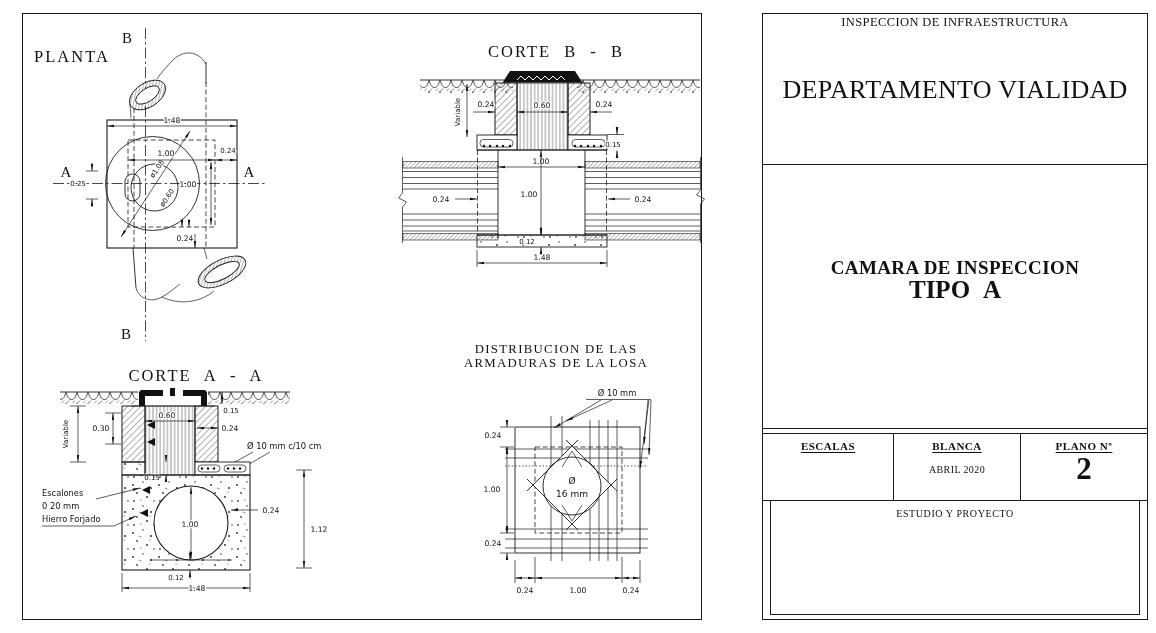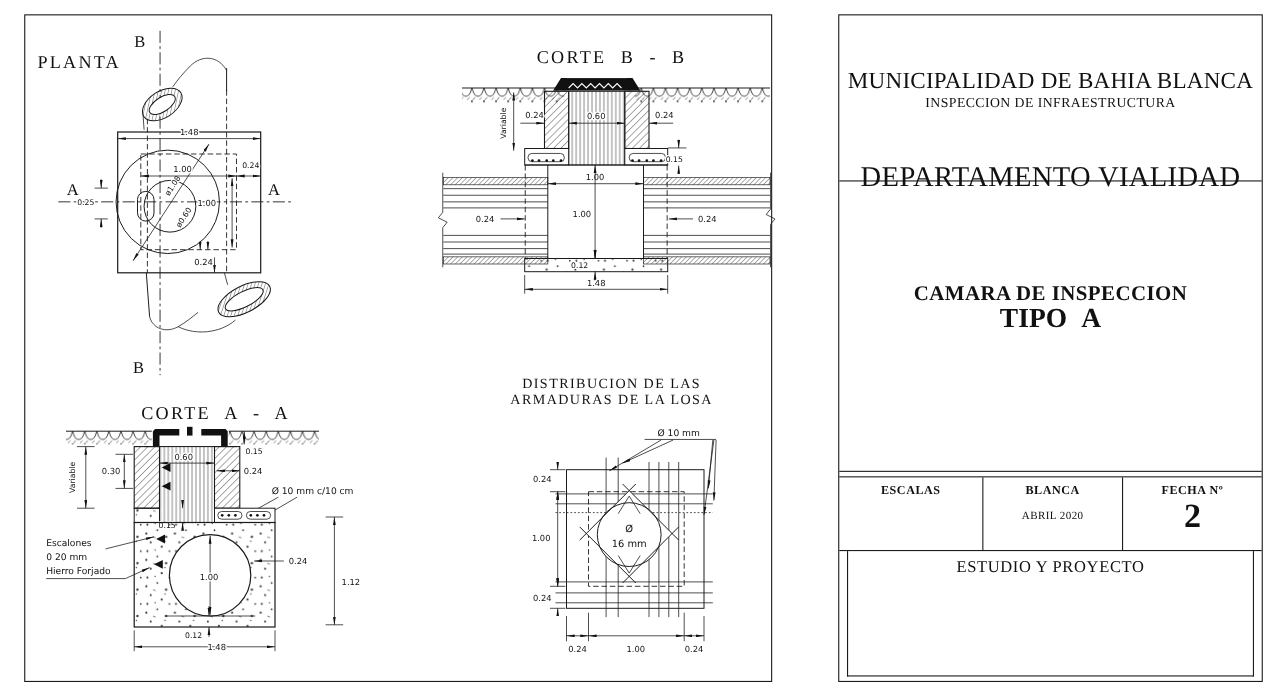"MUNICIPALIDAD DE BAHIA BLANCA" div.org1 { html: <div>MUNICIPALIDAD DE BAHIA BLANCA</div> -> none }
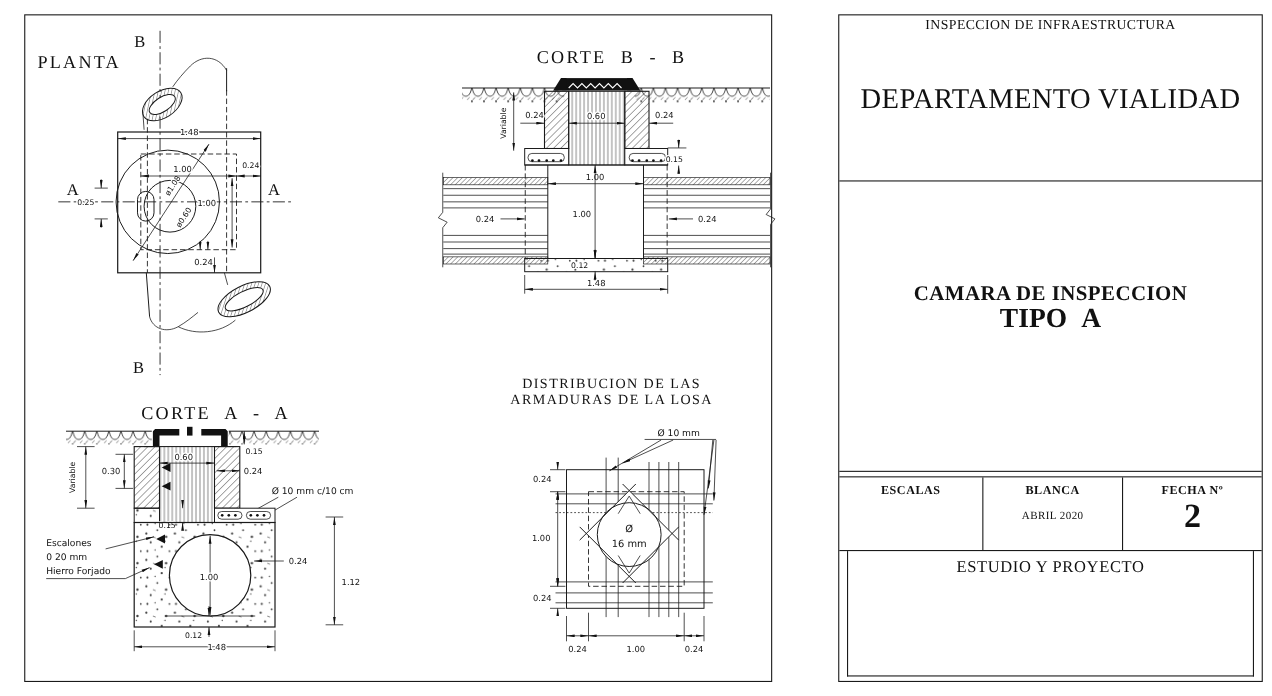"ESCALAS" .cell-label { text-decoration: none -> underline }
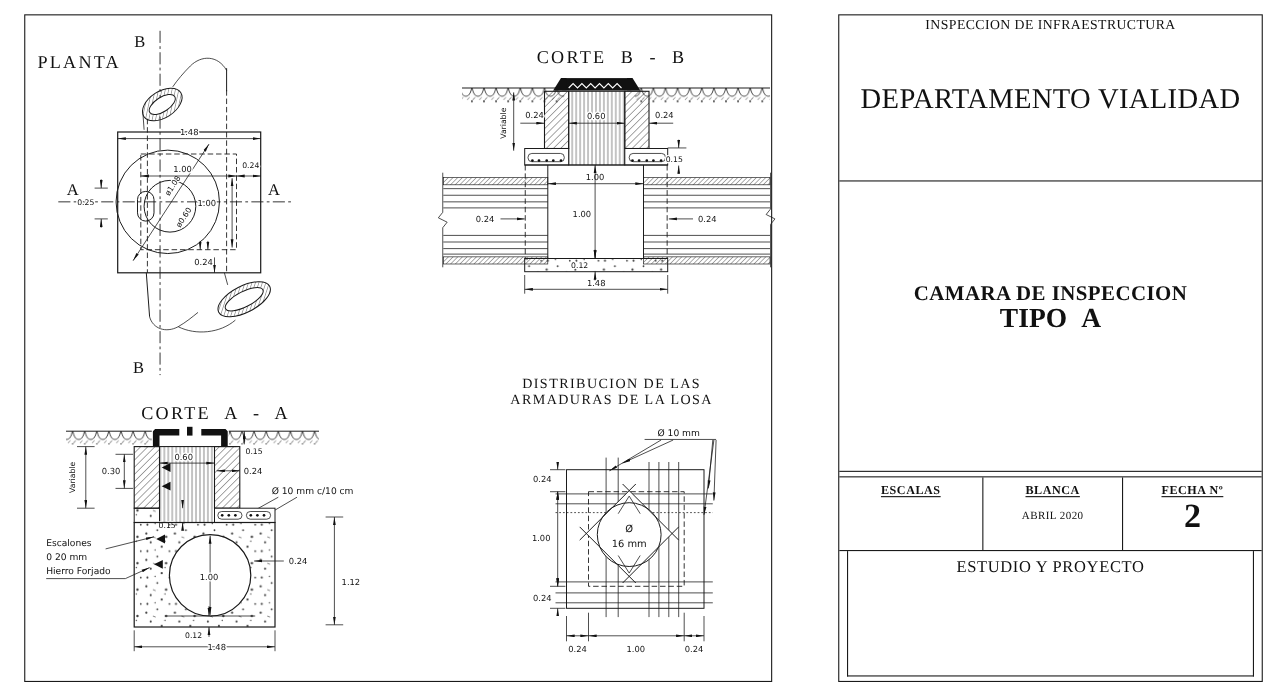"FECHA Nº" div.cell-label { text: FECHA -> PLANO }
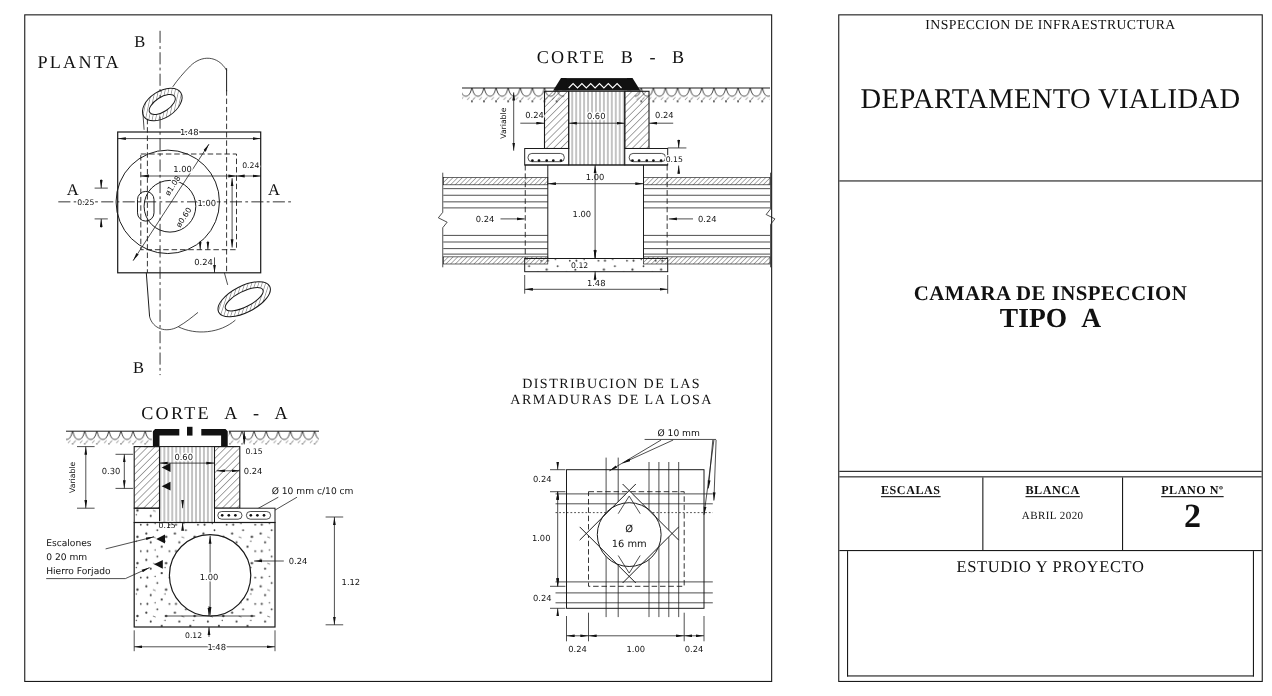"ESTUDIO Y PROYECTO" .estudio { font-size: 15px -> 10px }
